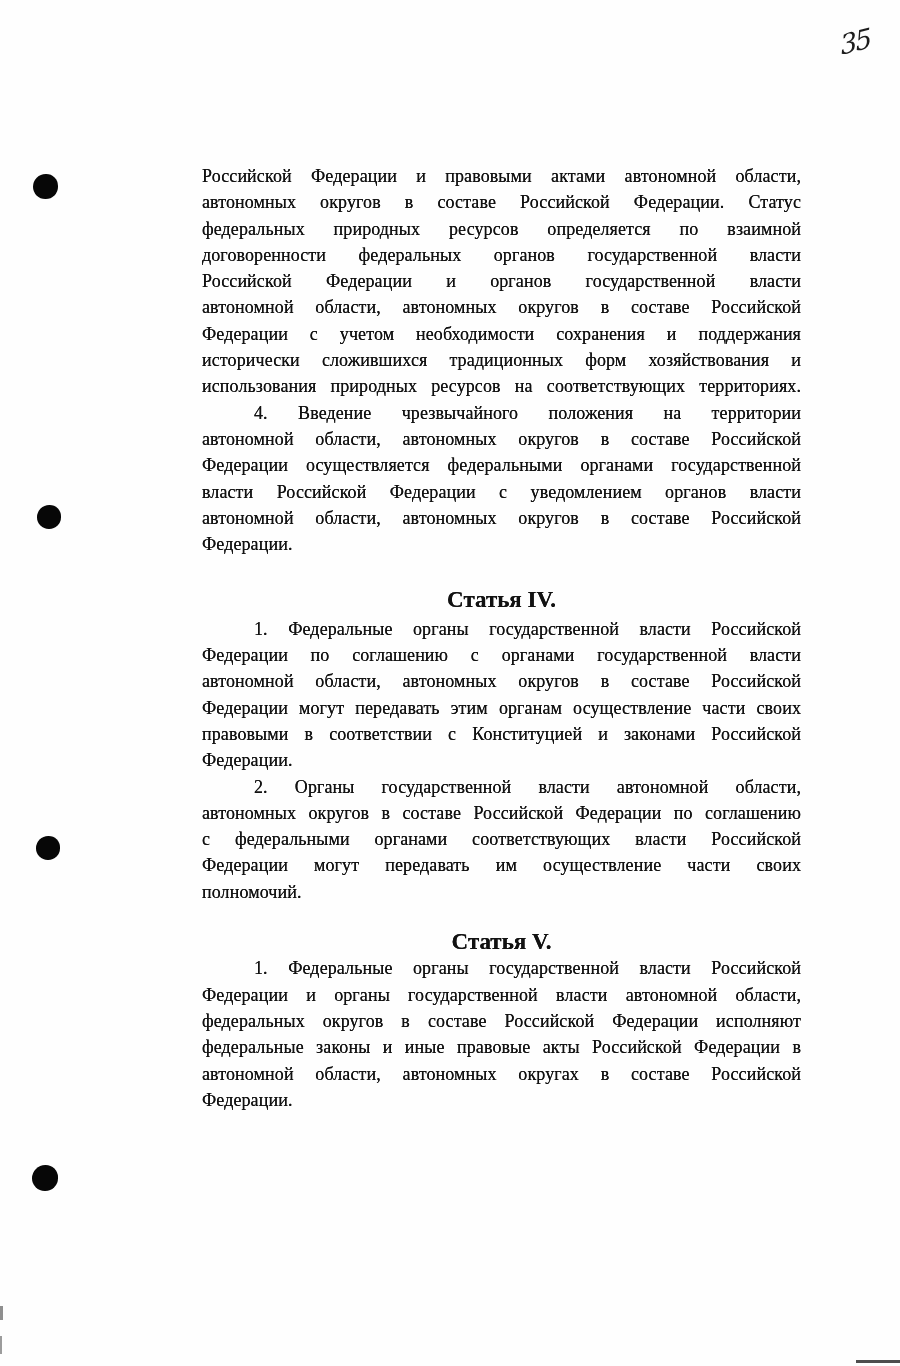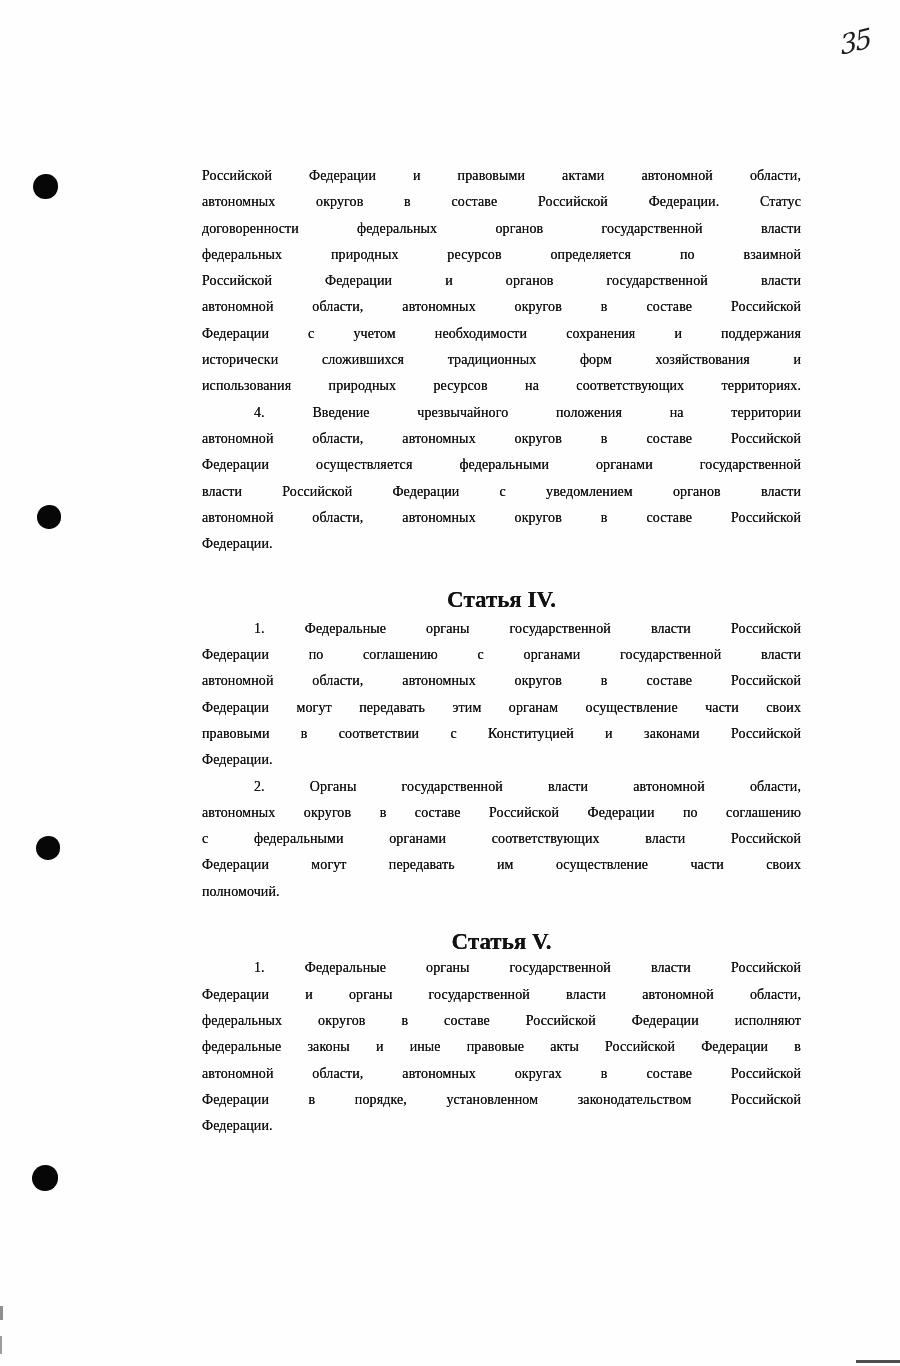"Российской Федерации и правовыми актами" .line { font-size: 14px -> 18px }
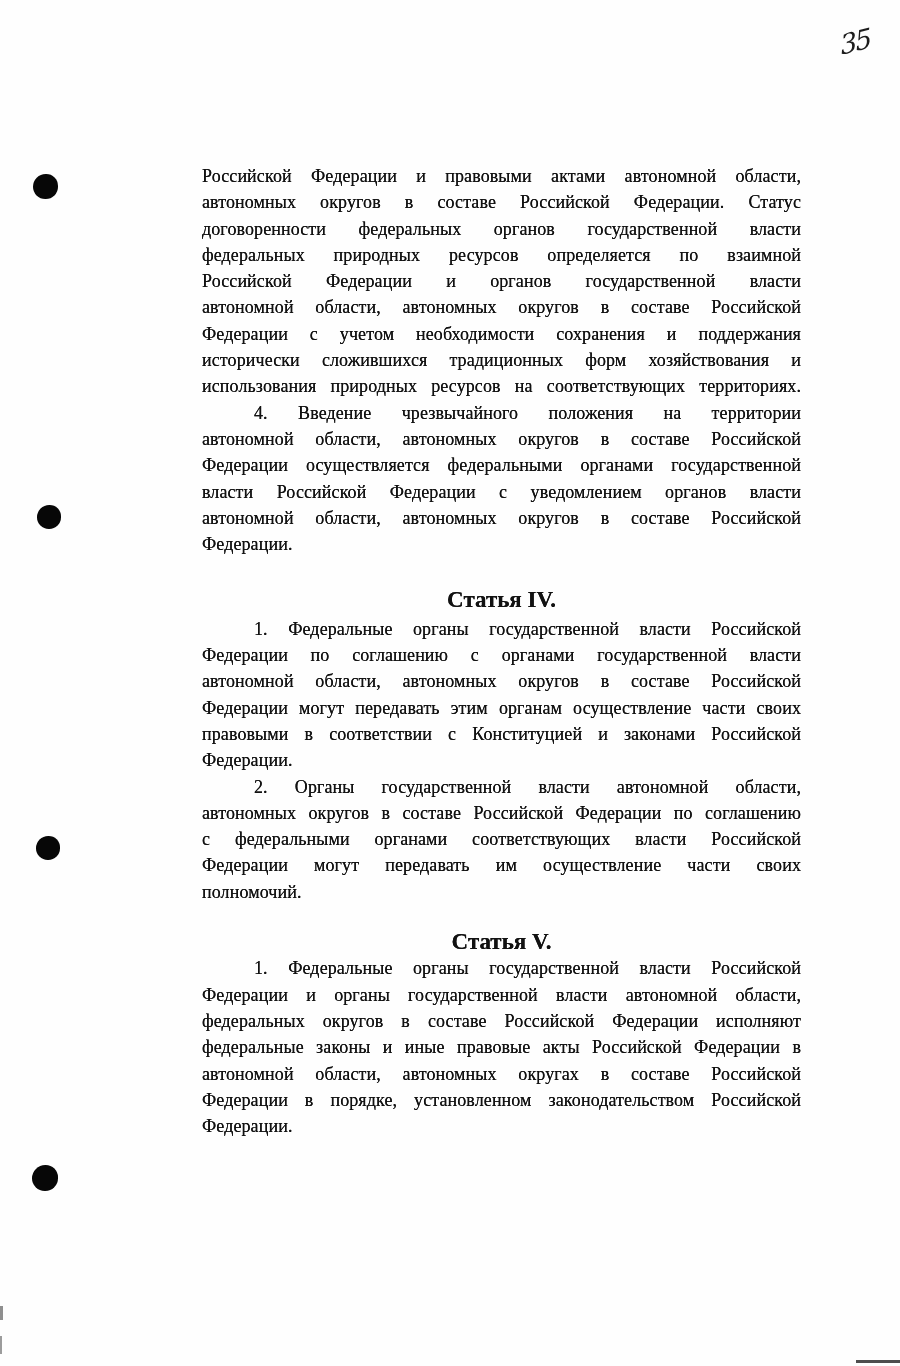"договоренности федеральных органов" div.line { order: before "федеральных природных ресурсов" -> after "федеральных природных ресурсов" }
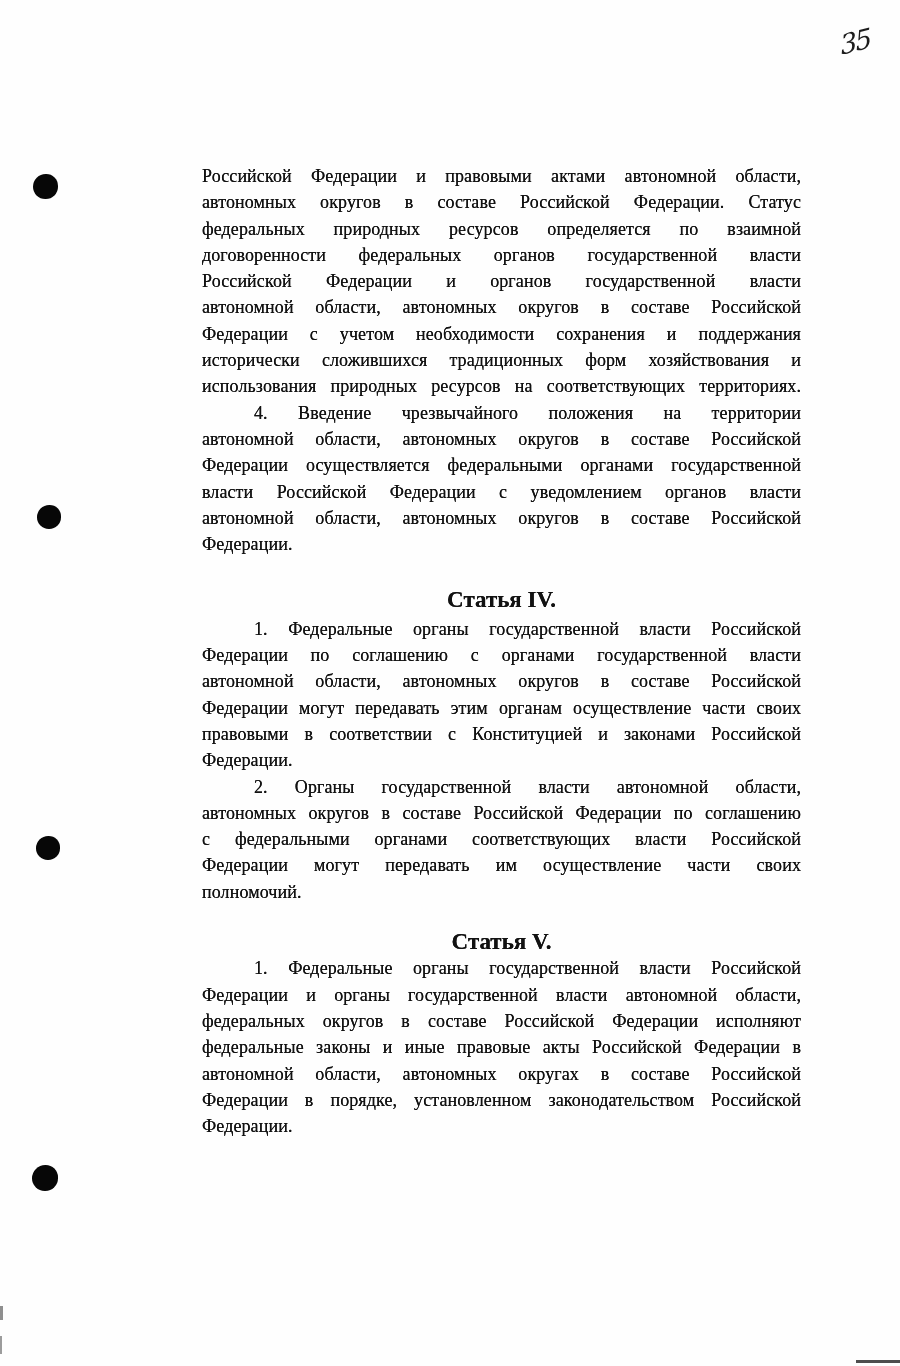"Федерации в порядке, установленном" div.line { html: <div>Федерации в порядке, установленном законодательством Российской</div> -> none }
